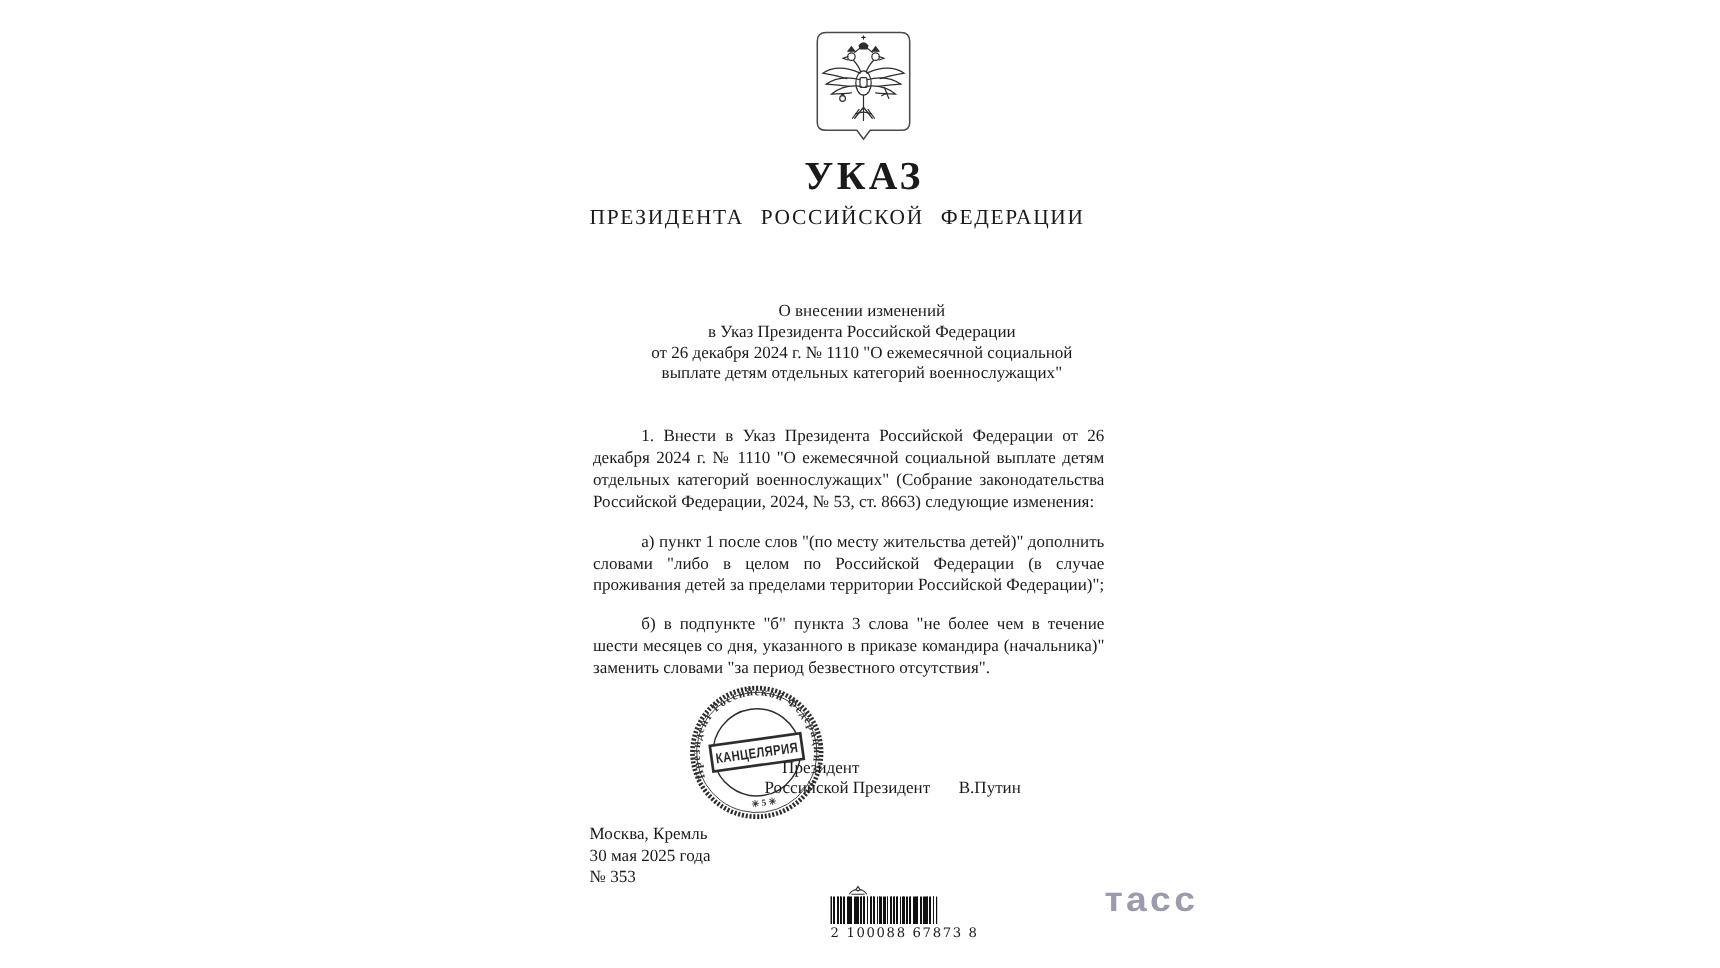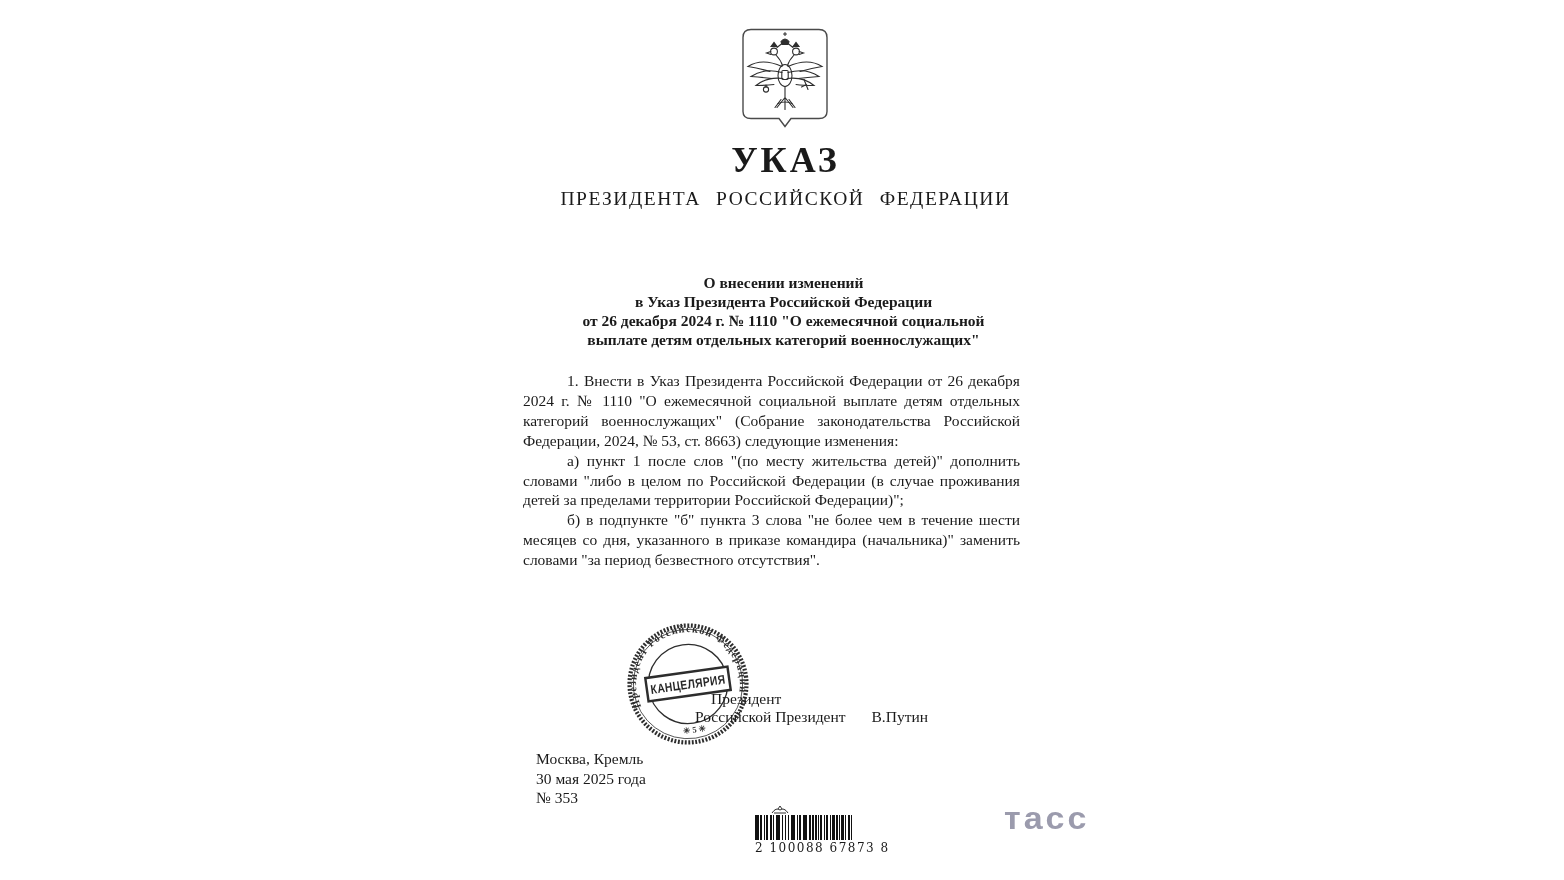"ПРЕЗИДЕНТА РОССИЙСКОЙ ФЕДЕРАЦИИ" .doc-issuer { text-align: center -> none }
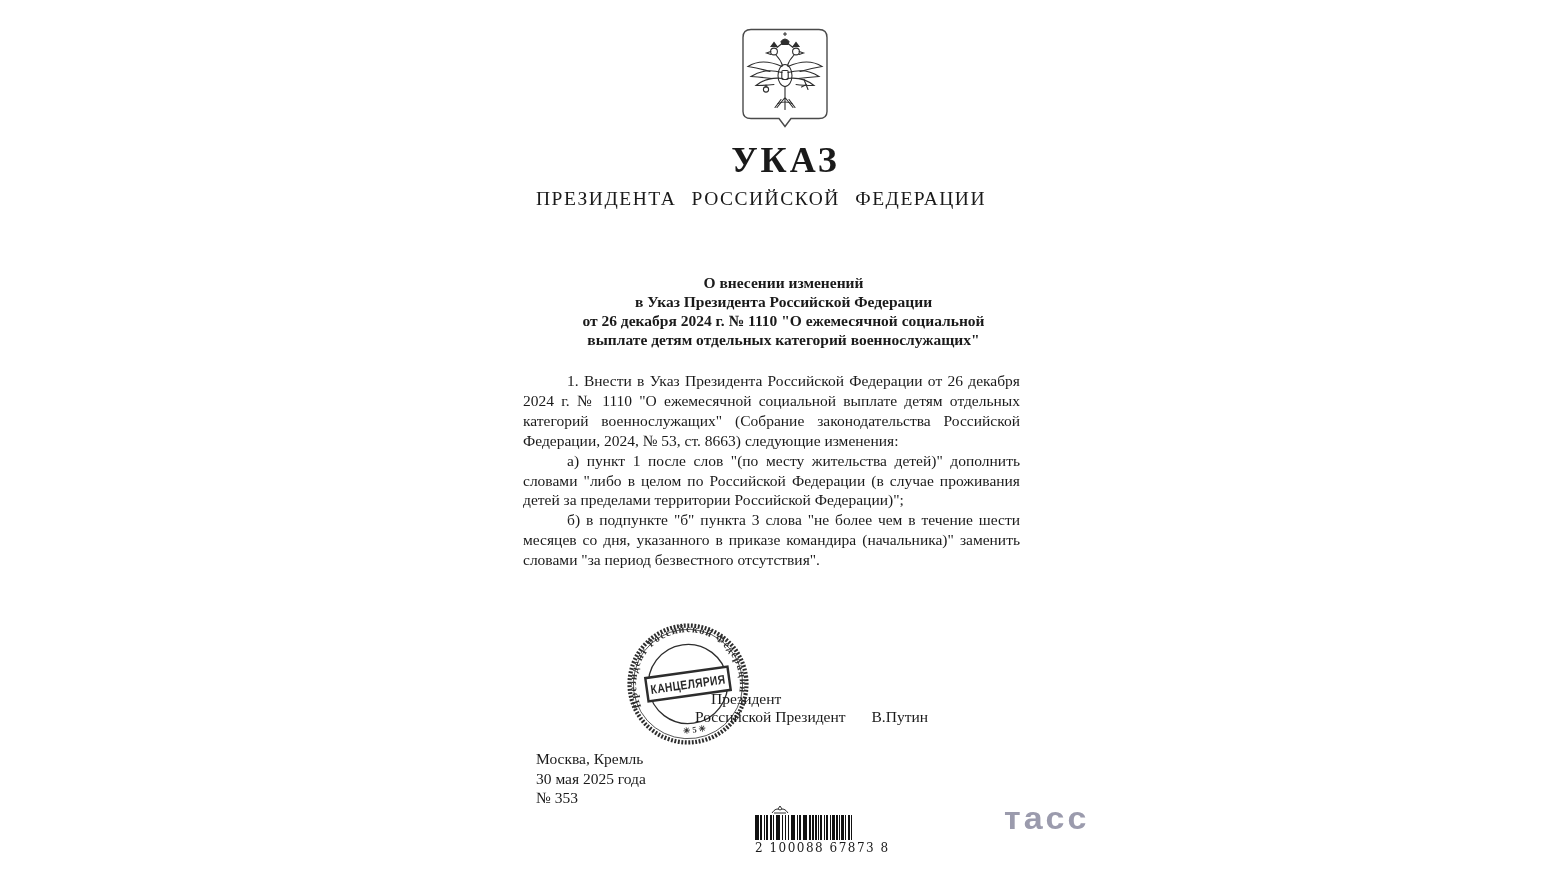"О внесении изменений" .doc-title { font-weight: bold -> normal }
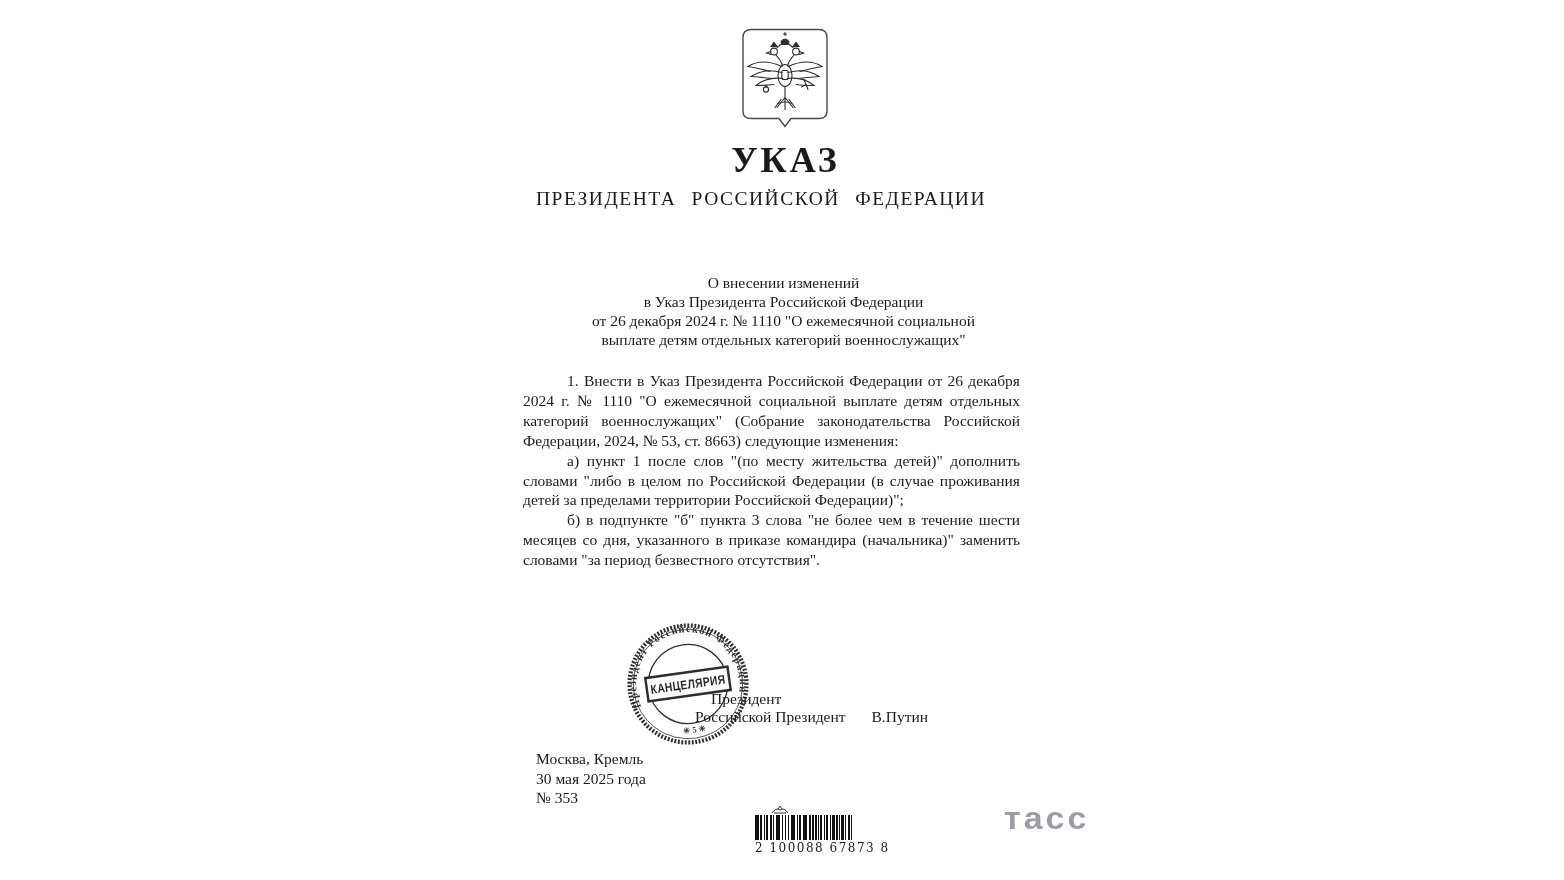"1. Внести в Указ Президента" .doc-body p { margin: 0 -> 16px }
